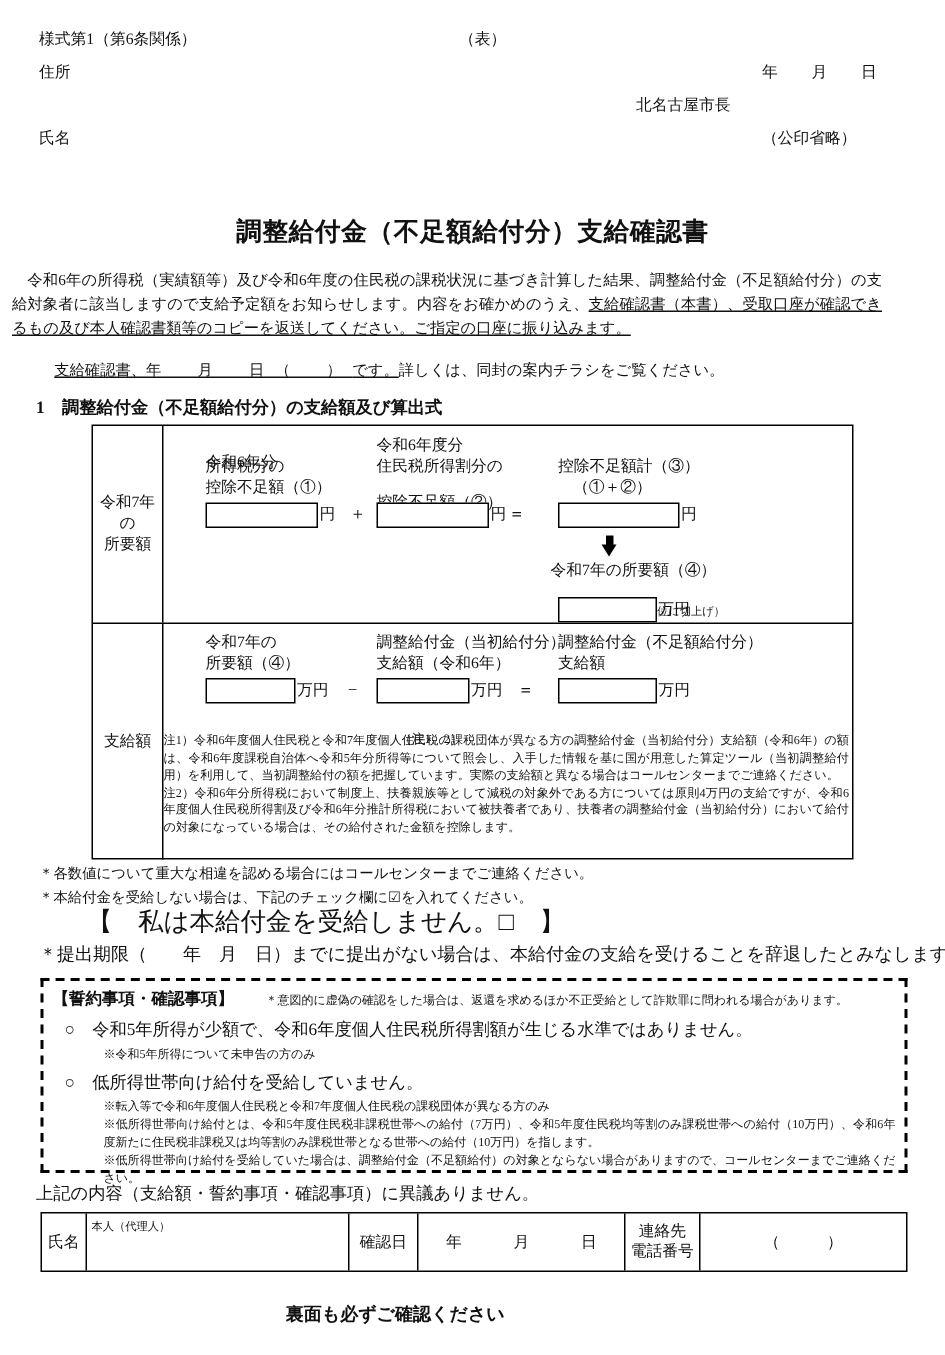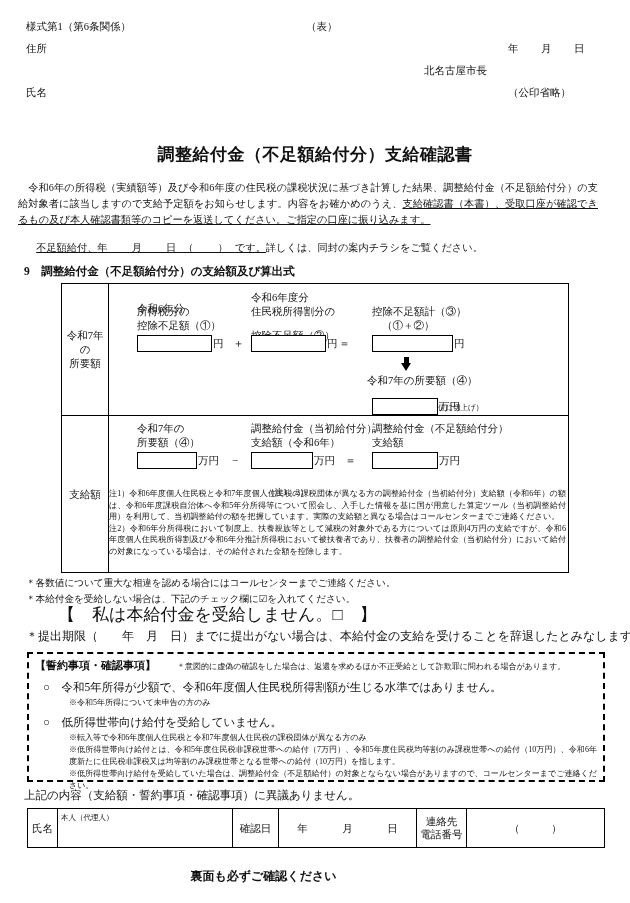"令和6年の所得税（実績額等）及び令和6年度の住民税の課税状況に基づき計算した結果" #intro { left: 18px -> 8px }
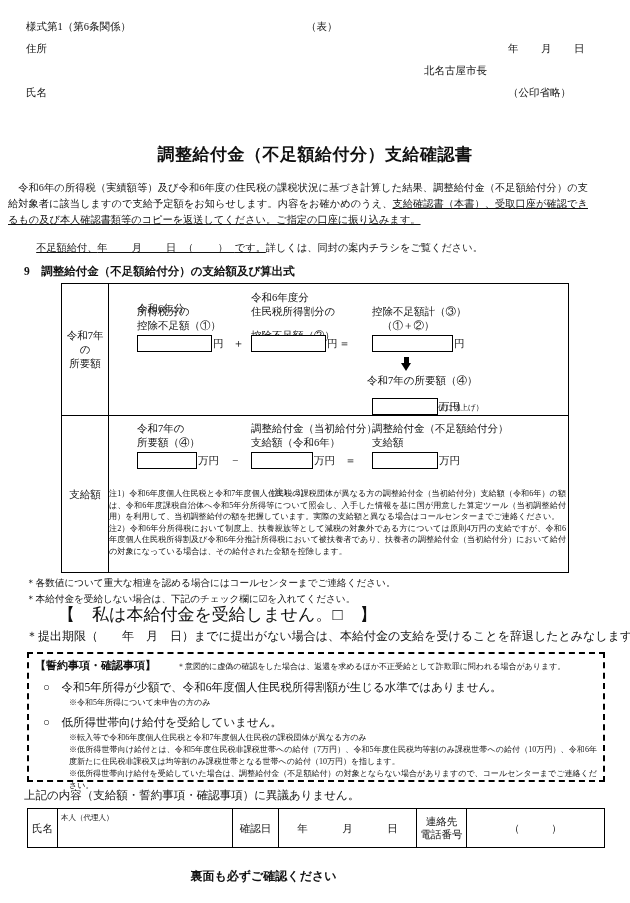"不足額給付、" span.u { text: 不足額給付 -> 支給確認書 }
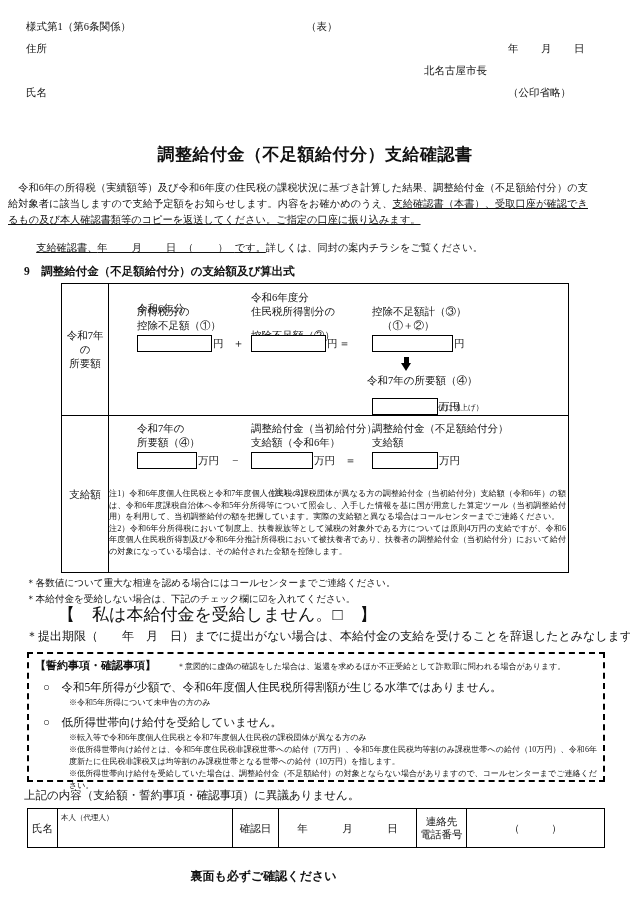"9 調整給付金（不足額給付分）の支給額及び算出式" div { text: 9 -> 1 }
